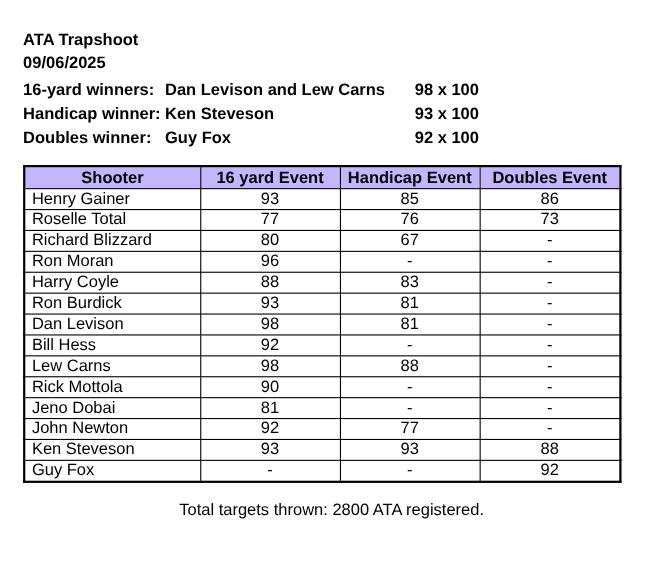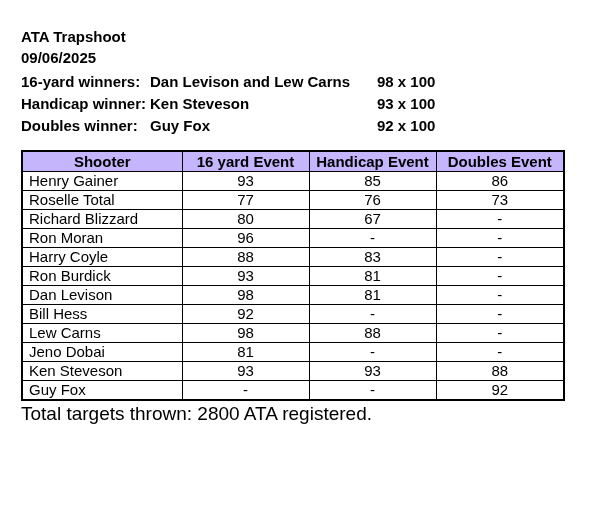"Rick Mottola" tr { html: none -> <tr> <td>Rick Mottola</td> <td>90</td> <td>-</td> <td>-</td> </tr> }
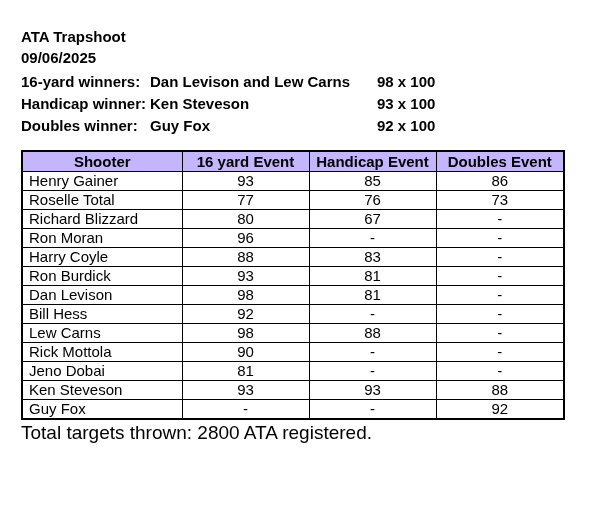"John Newton" tr { html: none -> <tr> <td>John Newton</td> <td>92</td> <td>77</td> <td>-</td> </tr> }
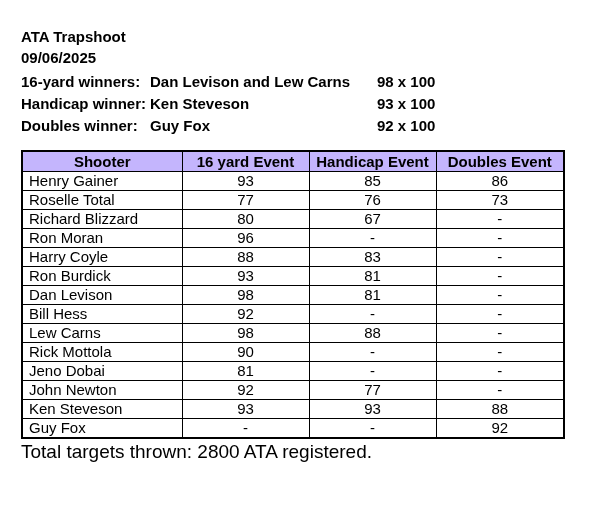"Total targets thrown: 2800 ATA" .footer-note { font-size: 19px -> 15px; margin-top: 3px -> 15px; text-align: none -> center }
